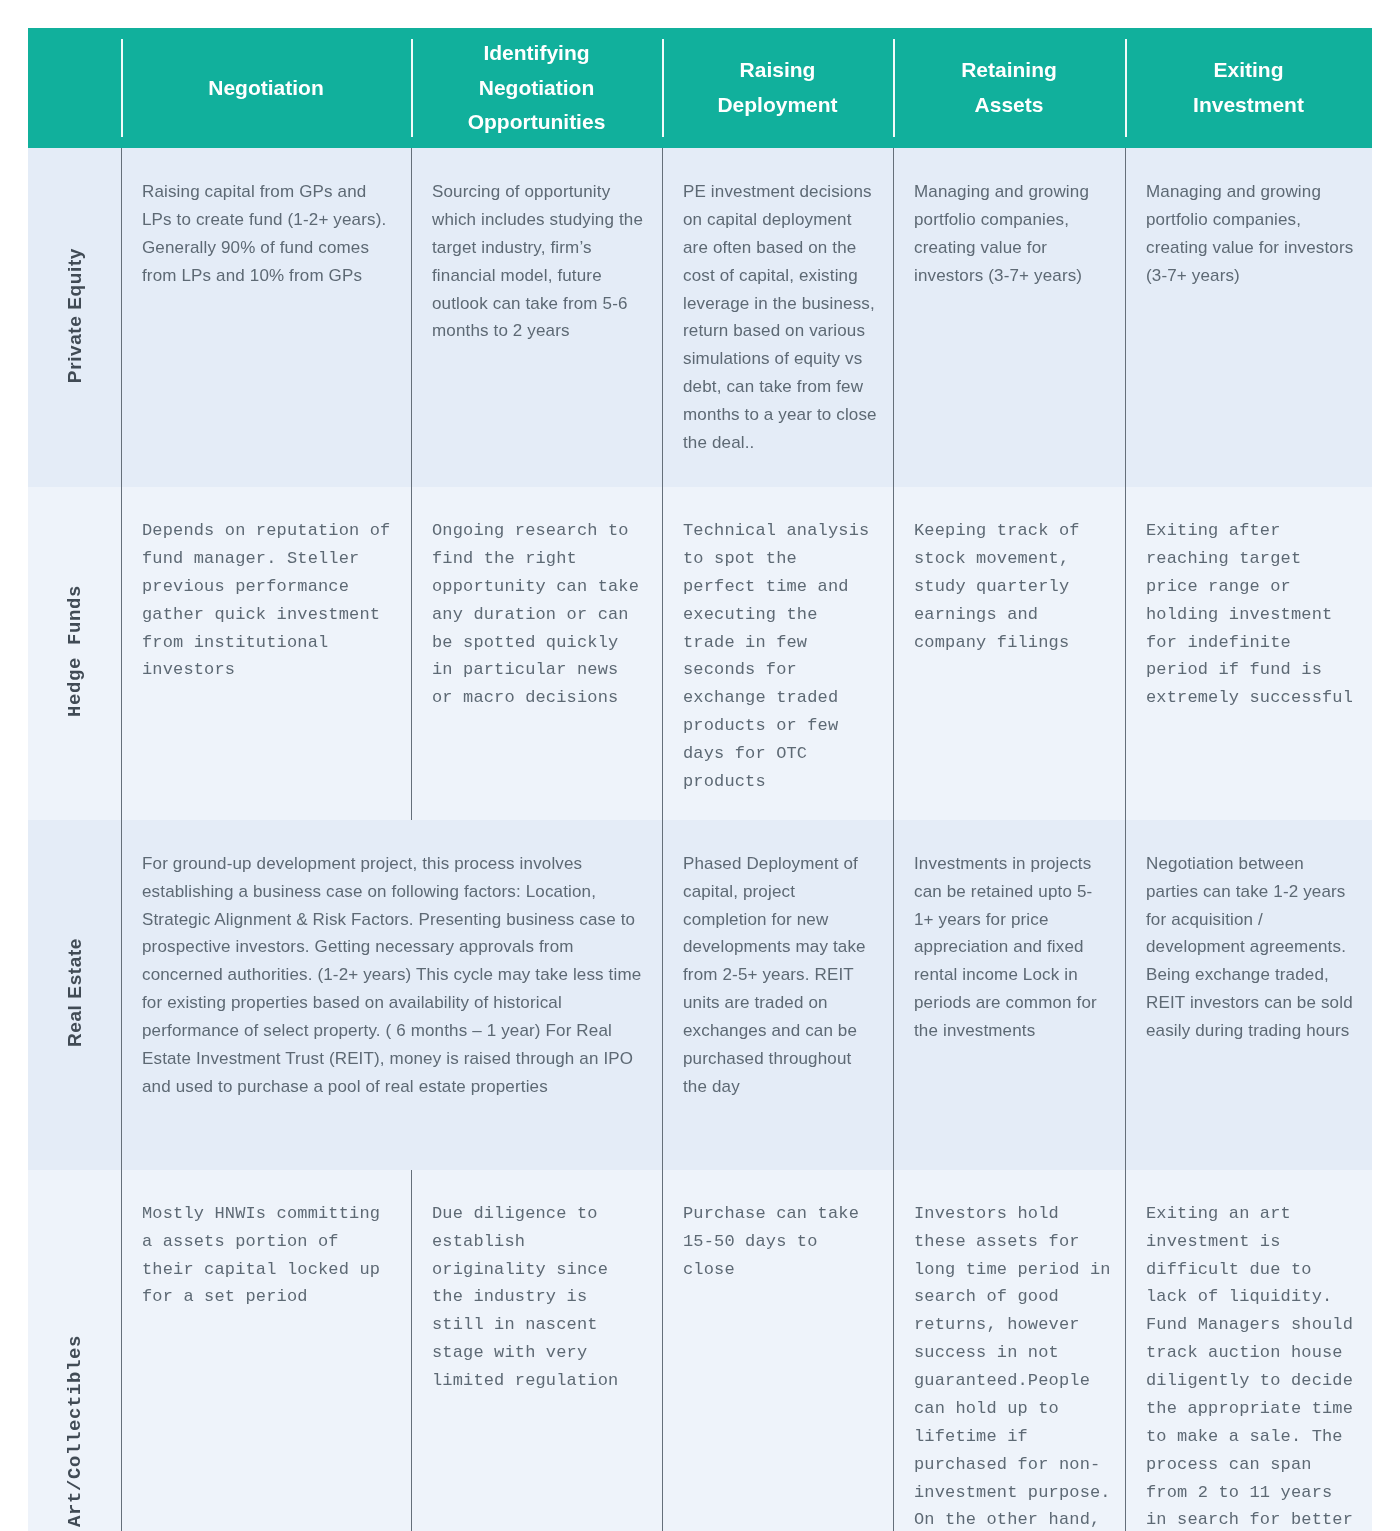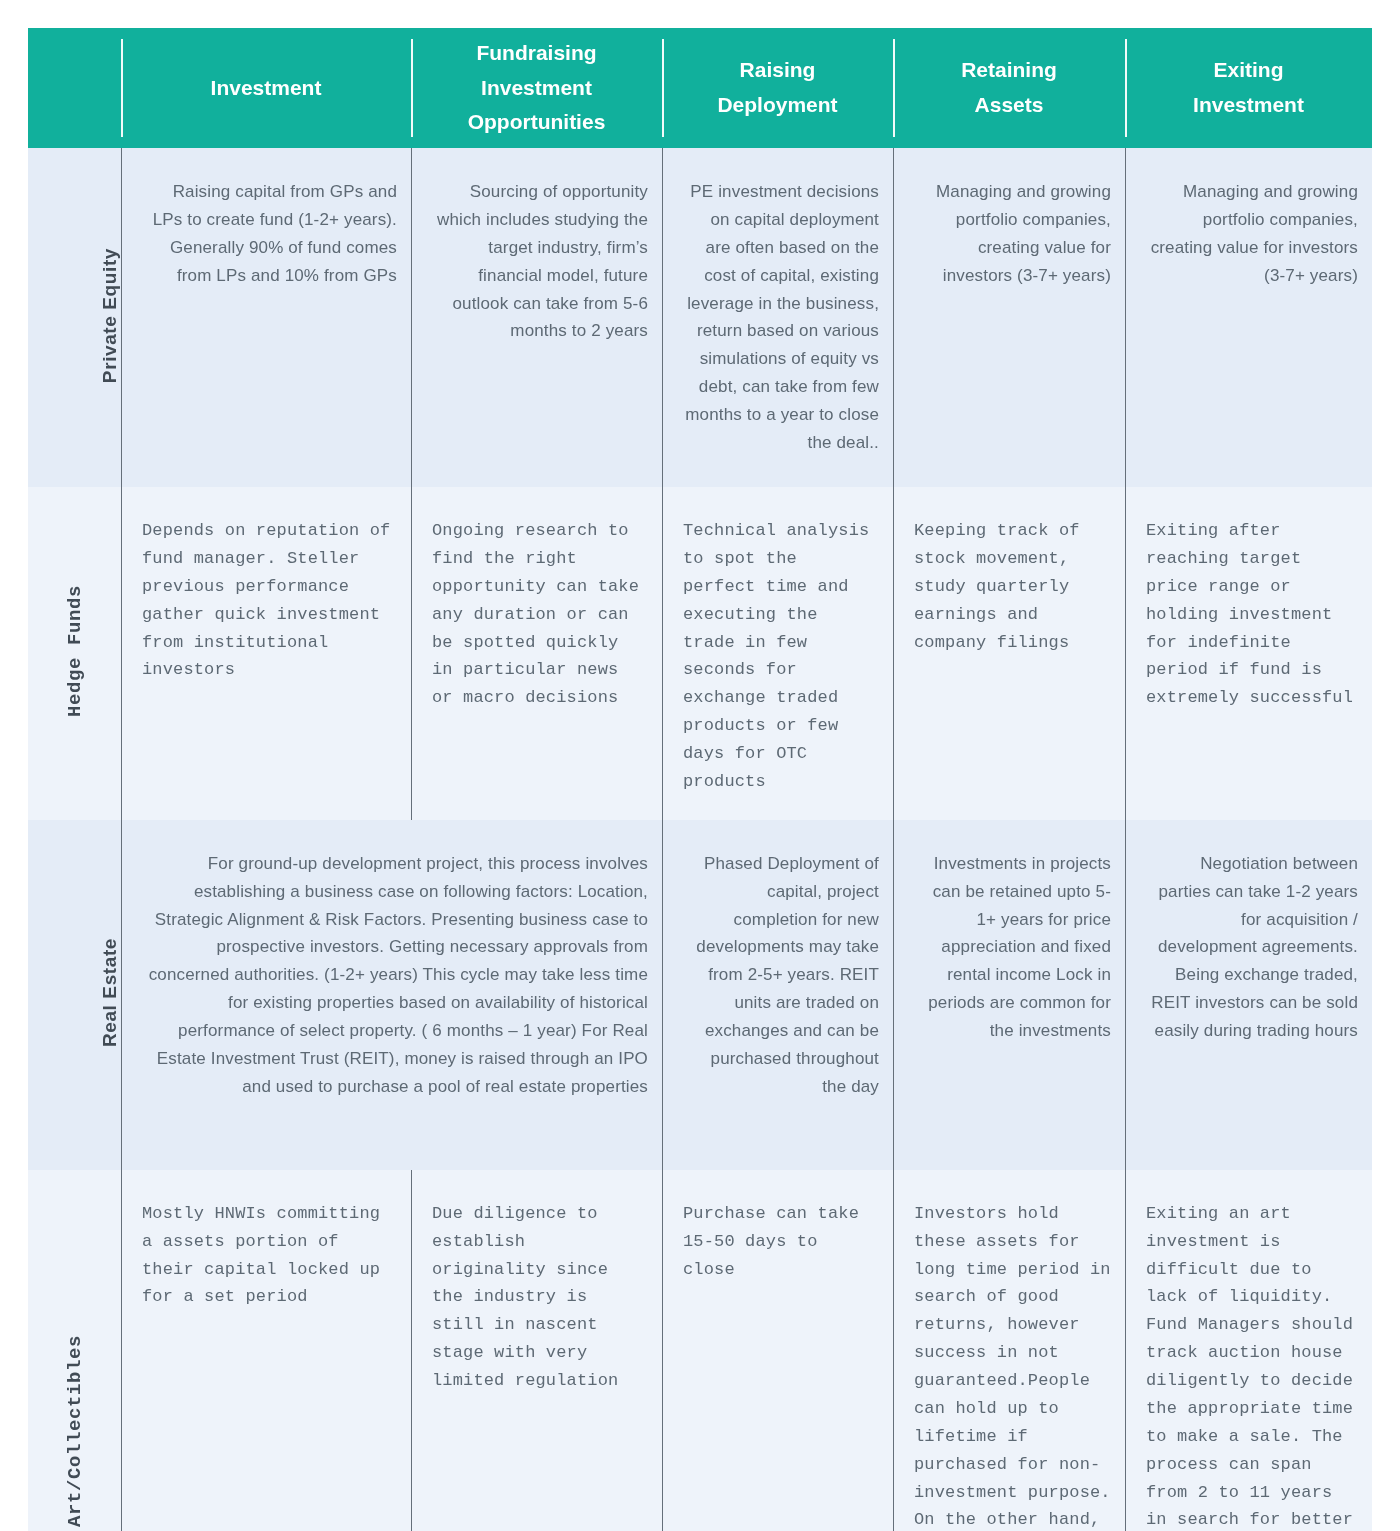"Fundraising Investment Opportunities" th.head { text: Fundraising Investment -> Identifying Negotiation }
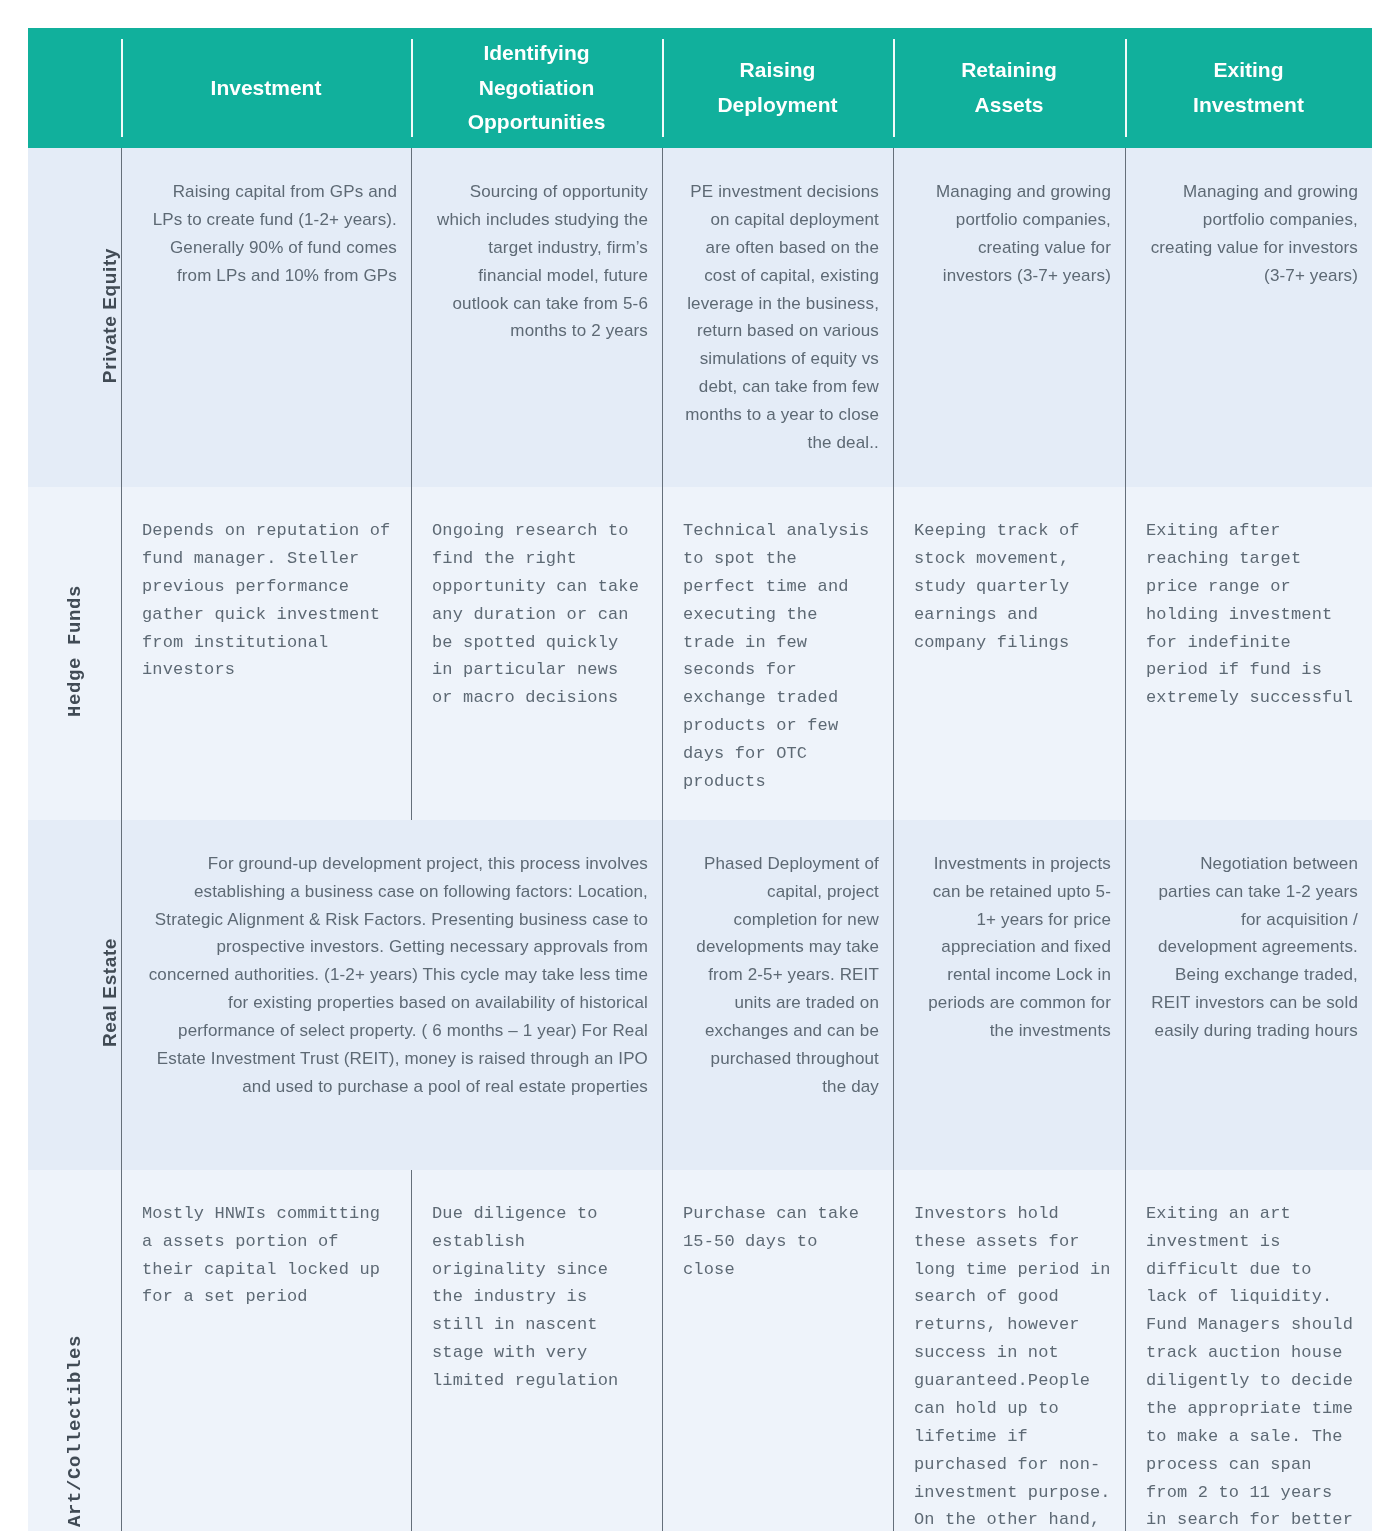"Investment" th.head { text: Investment -> Negotiation }
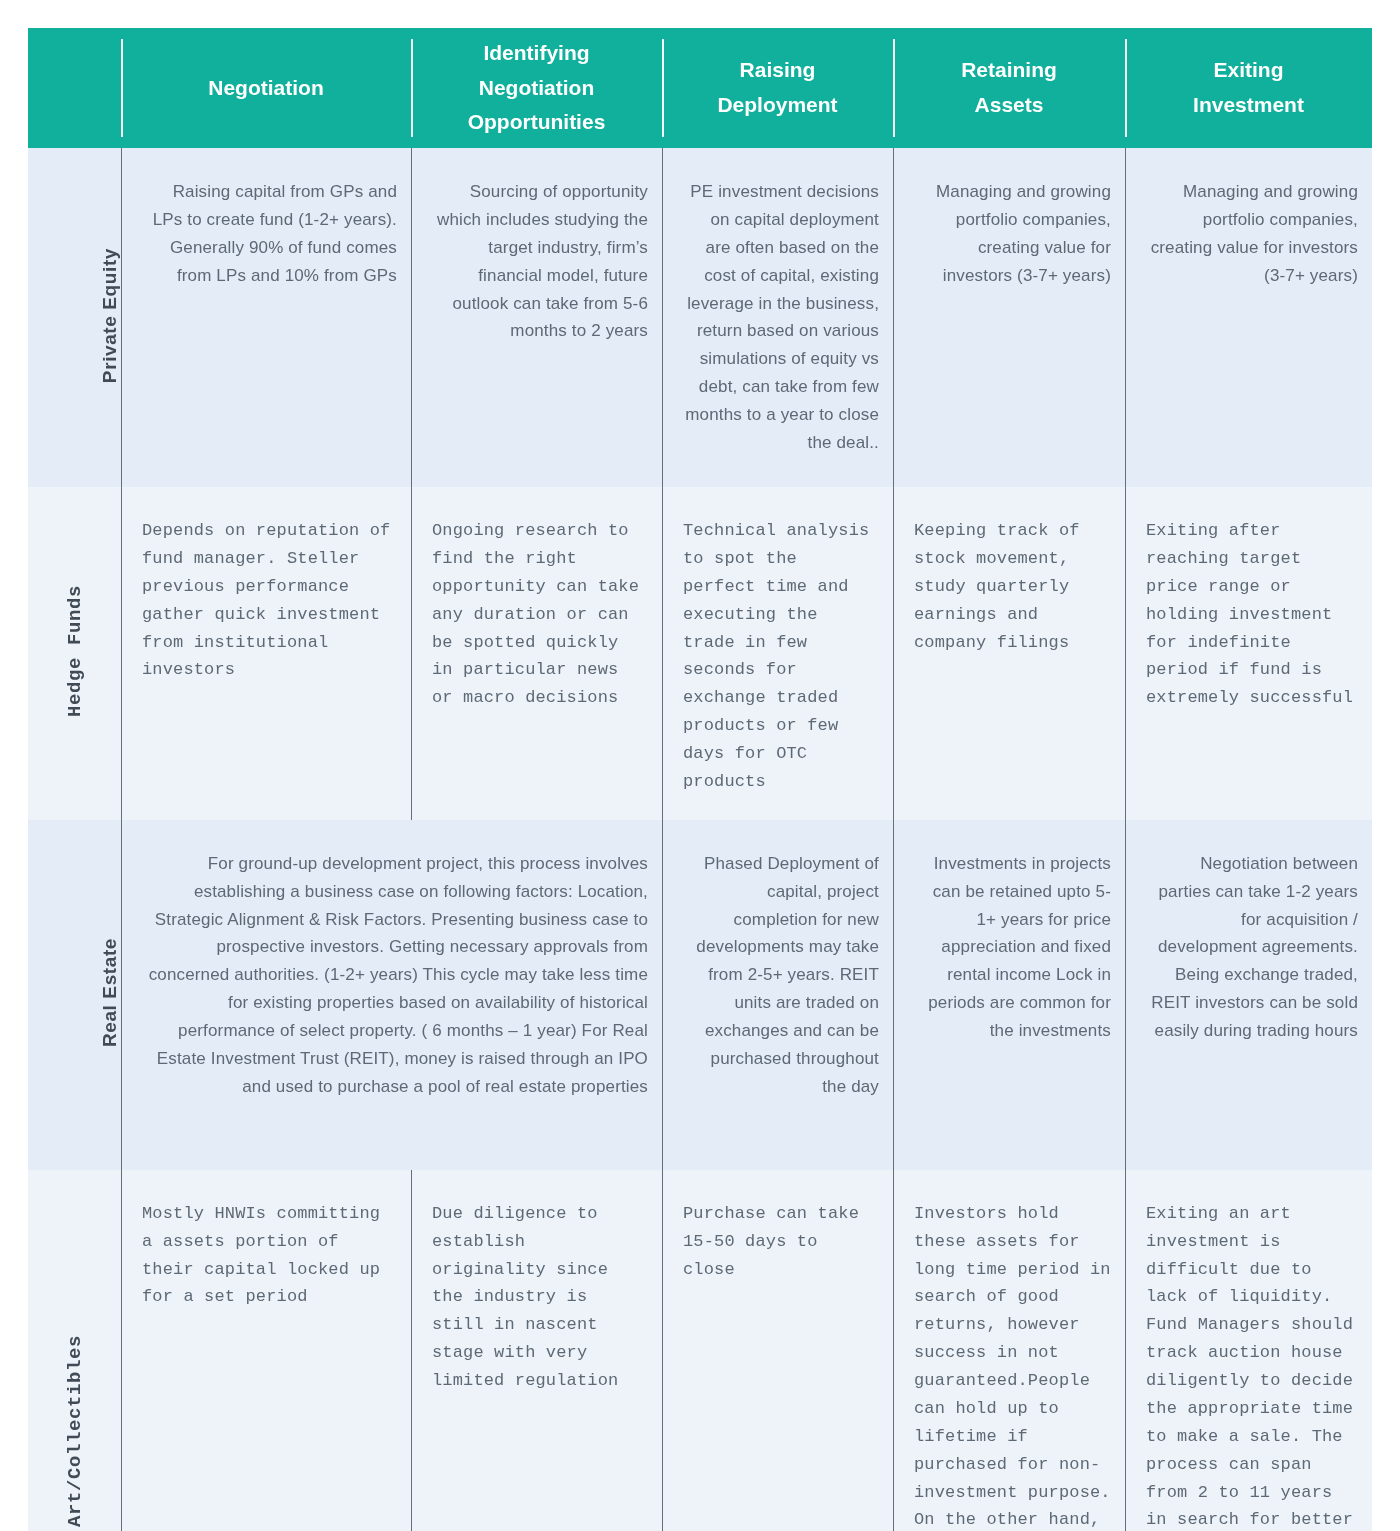"Raising capital from GPs and" tr.row-a > th, tr.row-a > td { text-align: right -> none }
